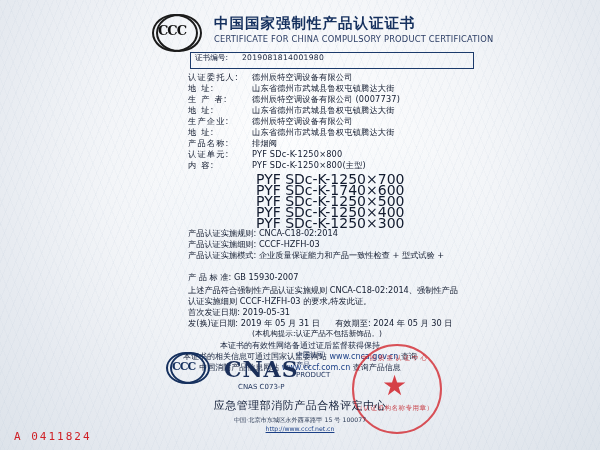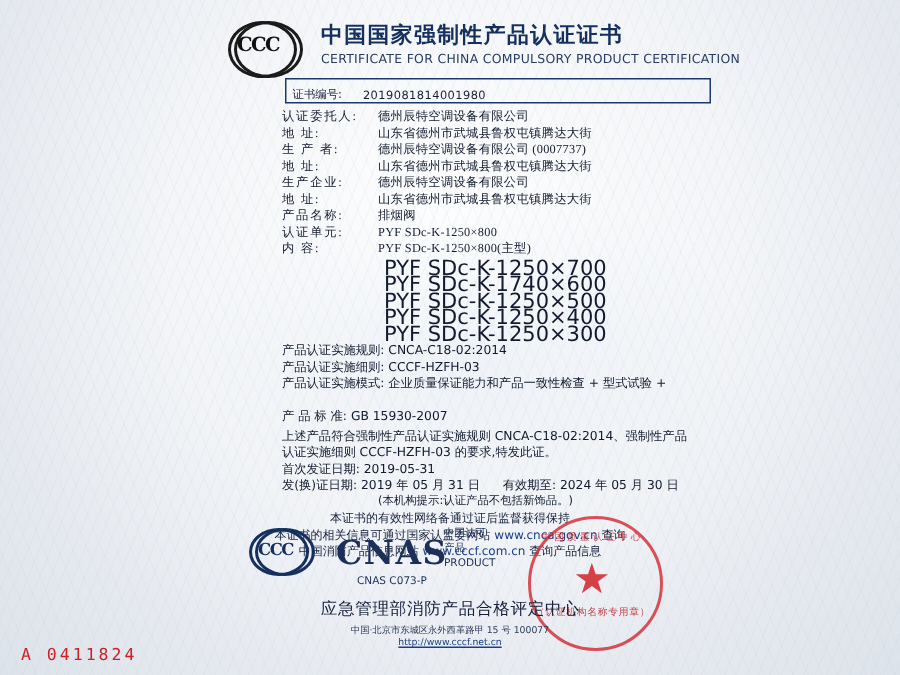"证书编号:" .cert-no-box { align-items: flex-end -> flex-start }
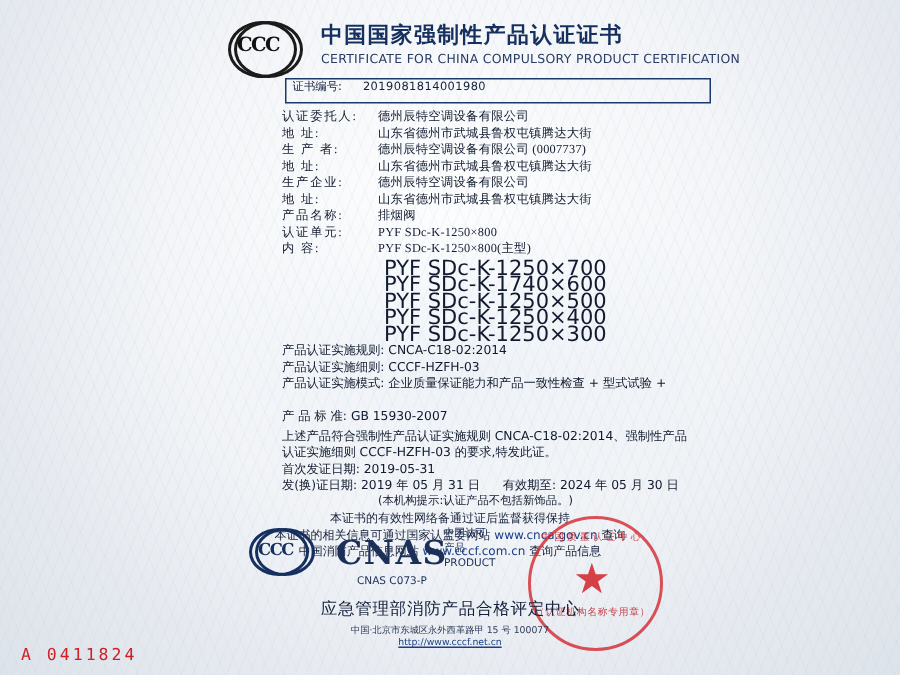"认证委托人: 德州辰特空调设备有限公司" .row { font-family: Liberation Serif, serif -> none }
